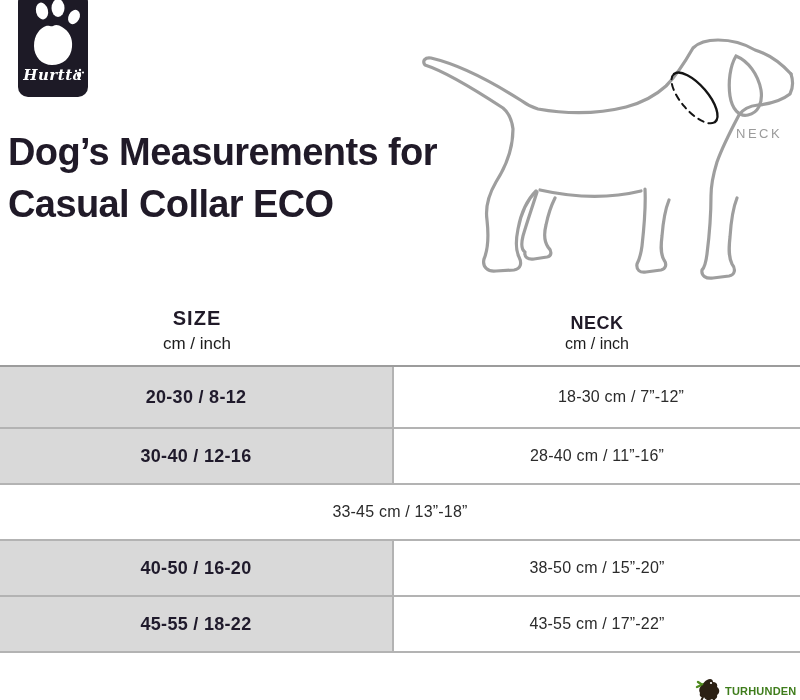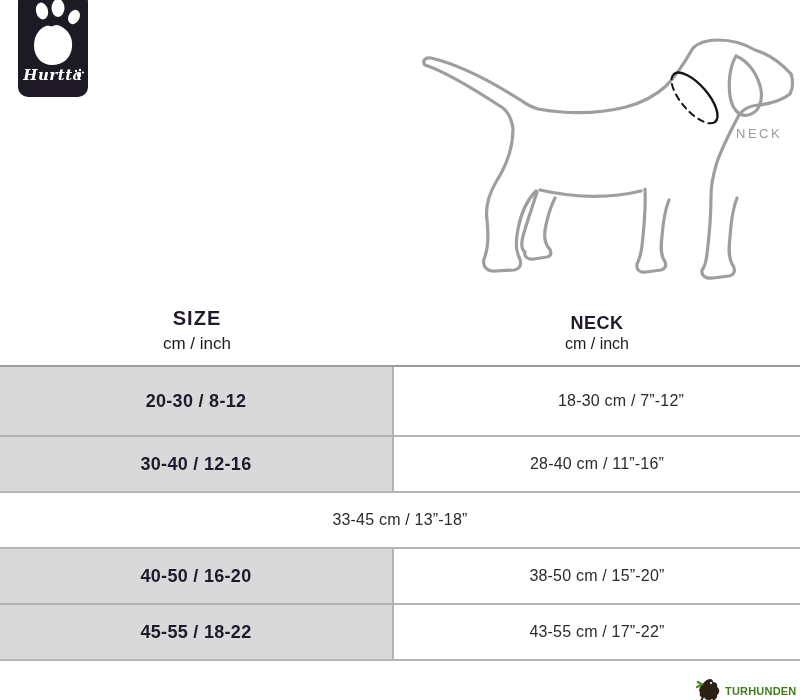"Dog’s Measurements for" h1.title { html: none -> <h1> <span>Dog’s Measurements for</span><br> <span>Casual Collar ECO</span> </h1> }
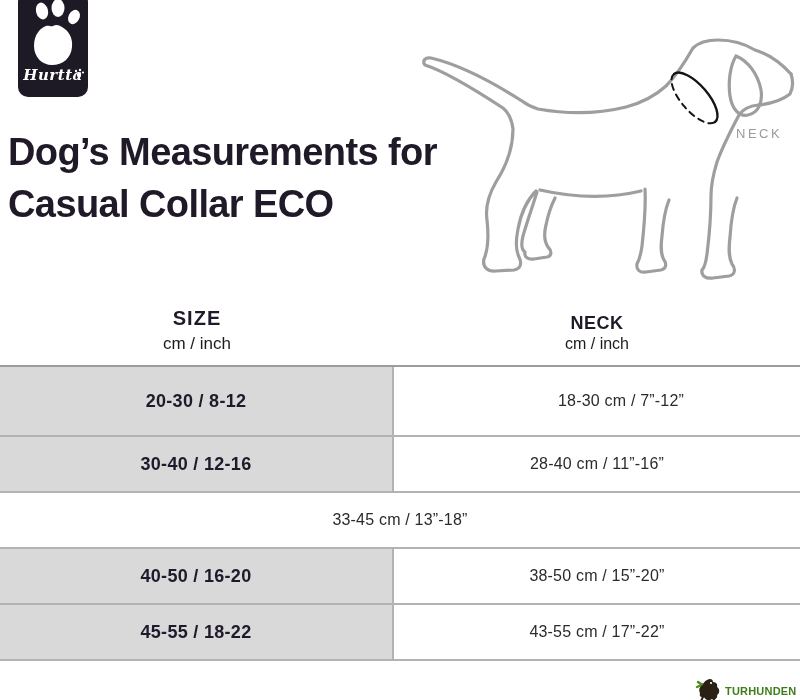"20-30 / 8-12" .row.first { height: 70px -> 62px }
